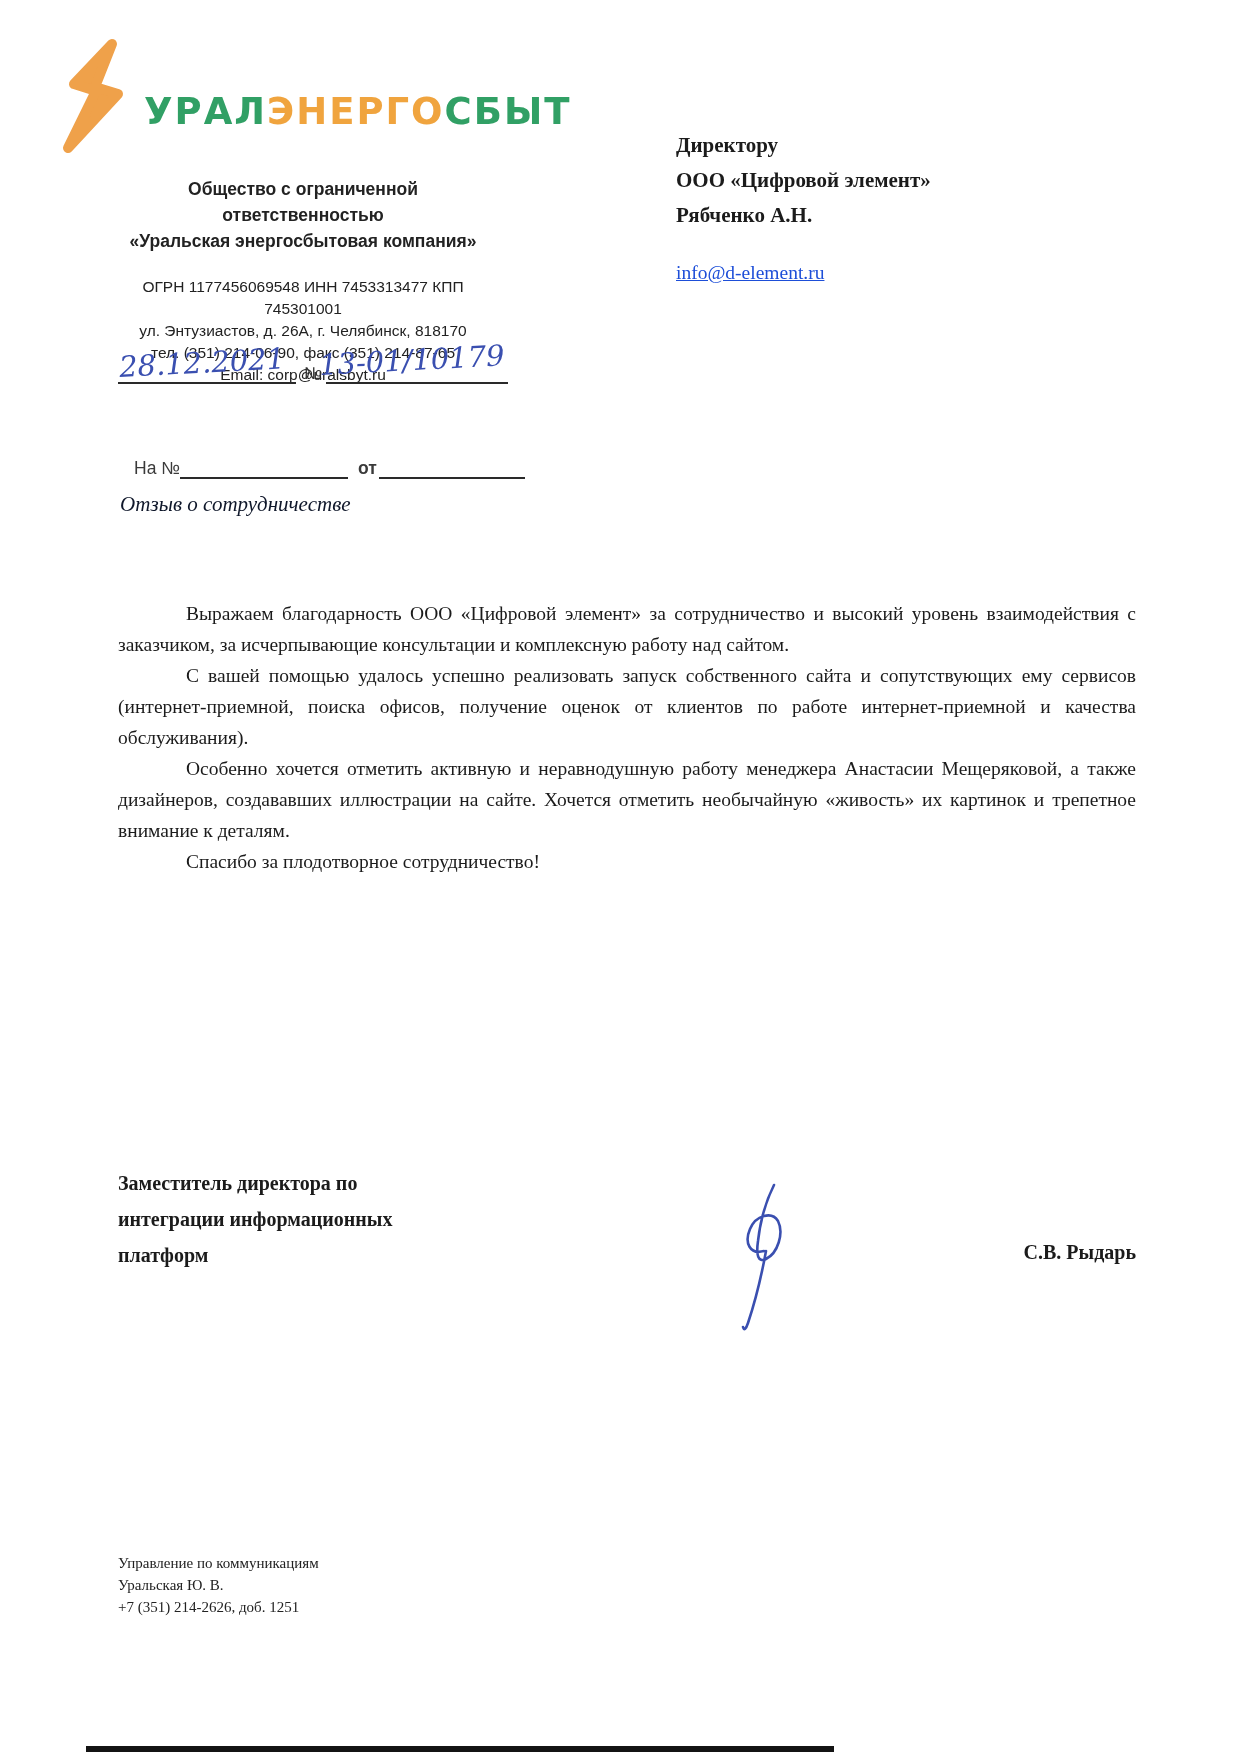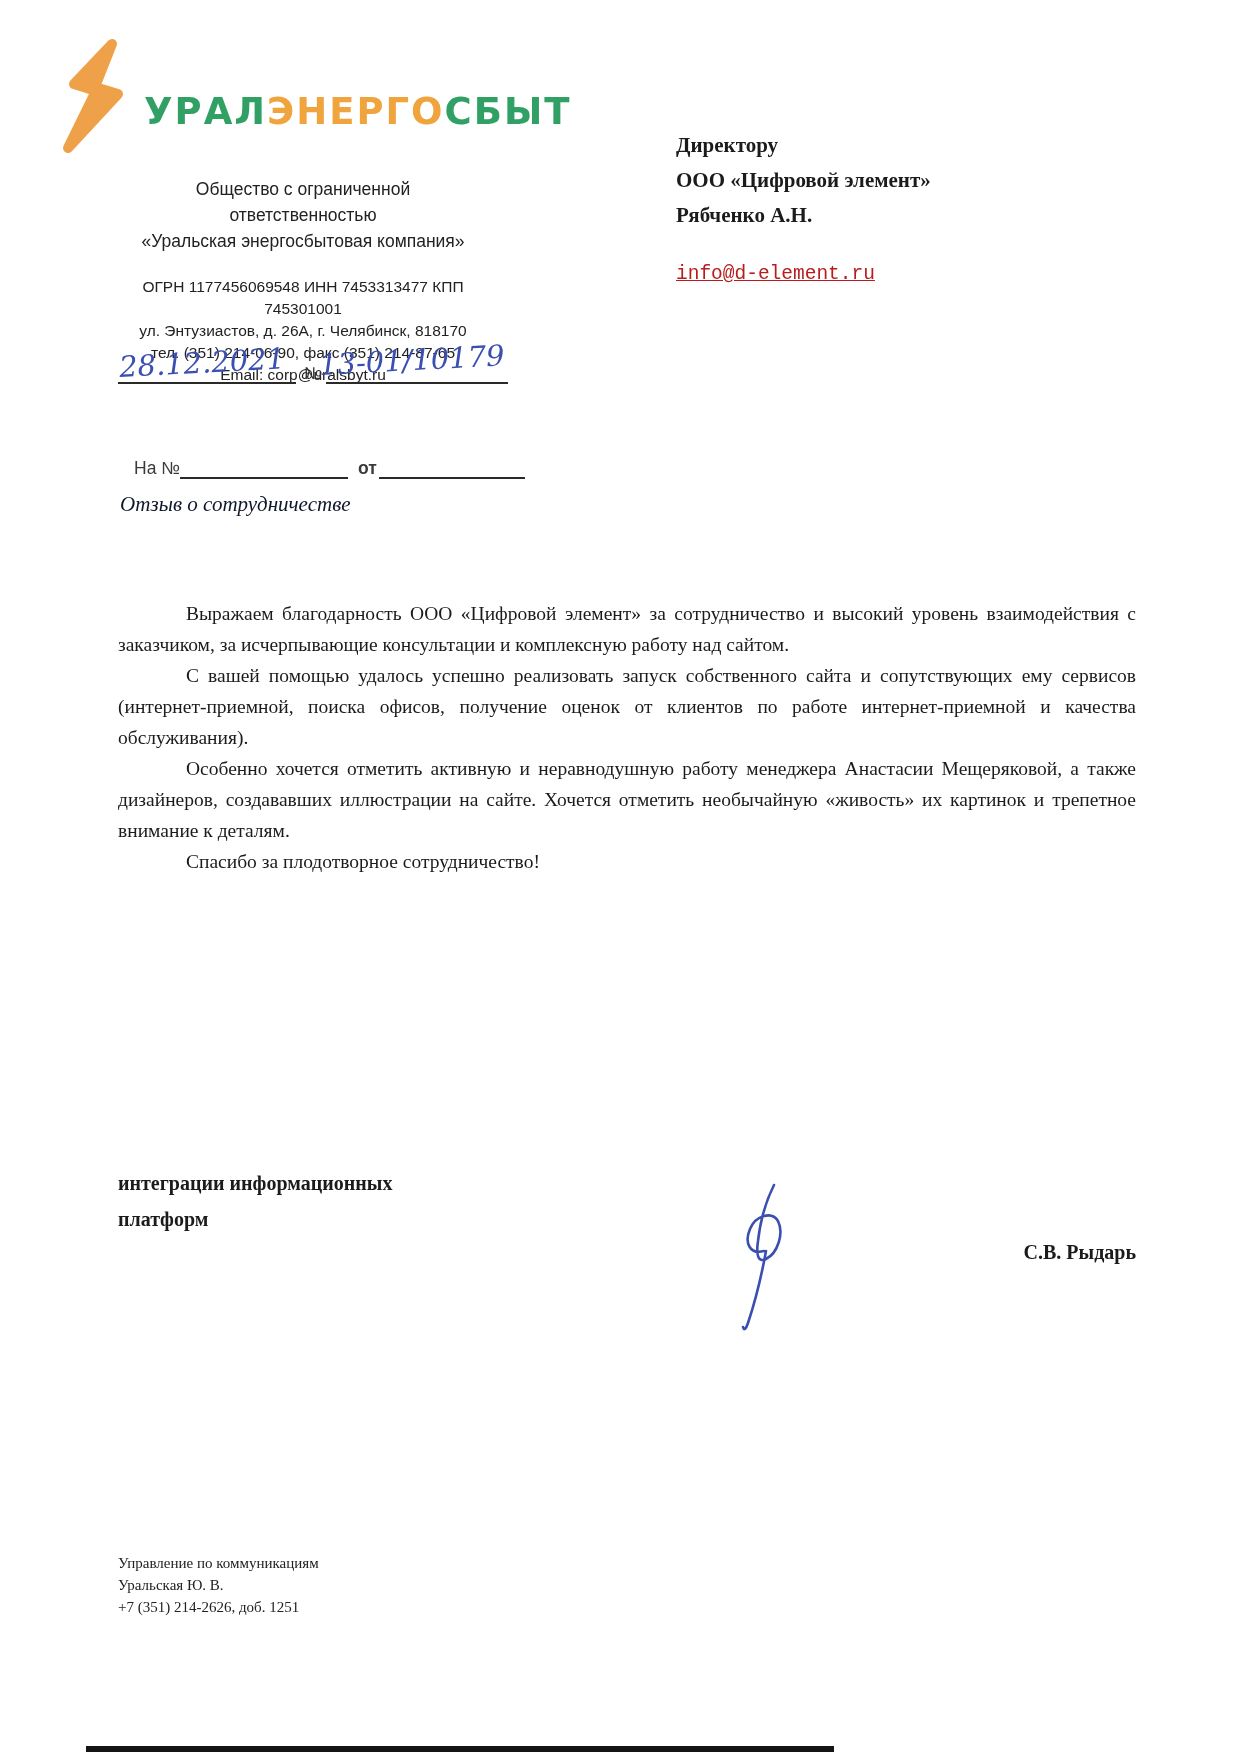"Общество с ограниченной" .sender .org { font-weight: normal -> bold }
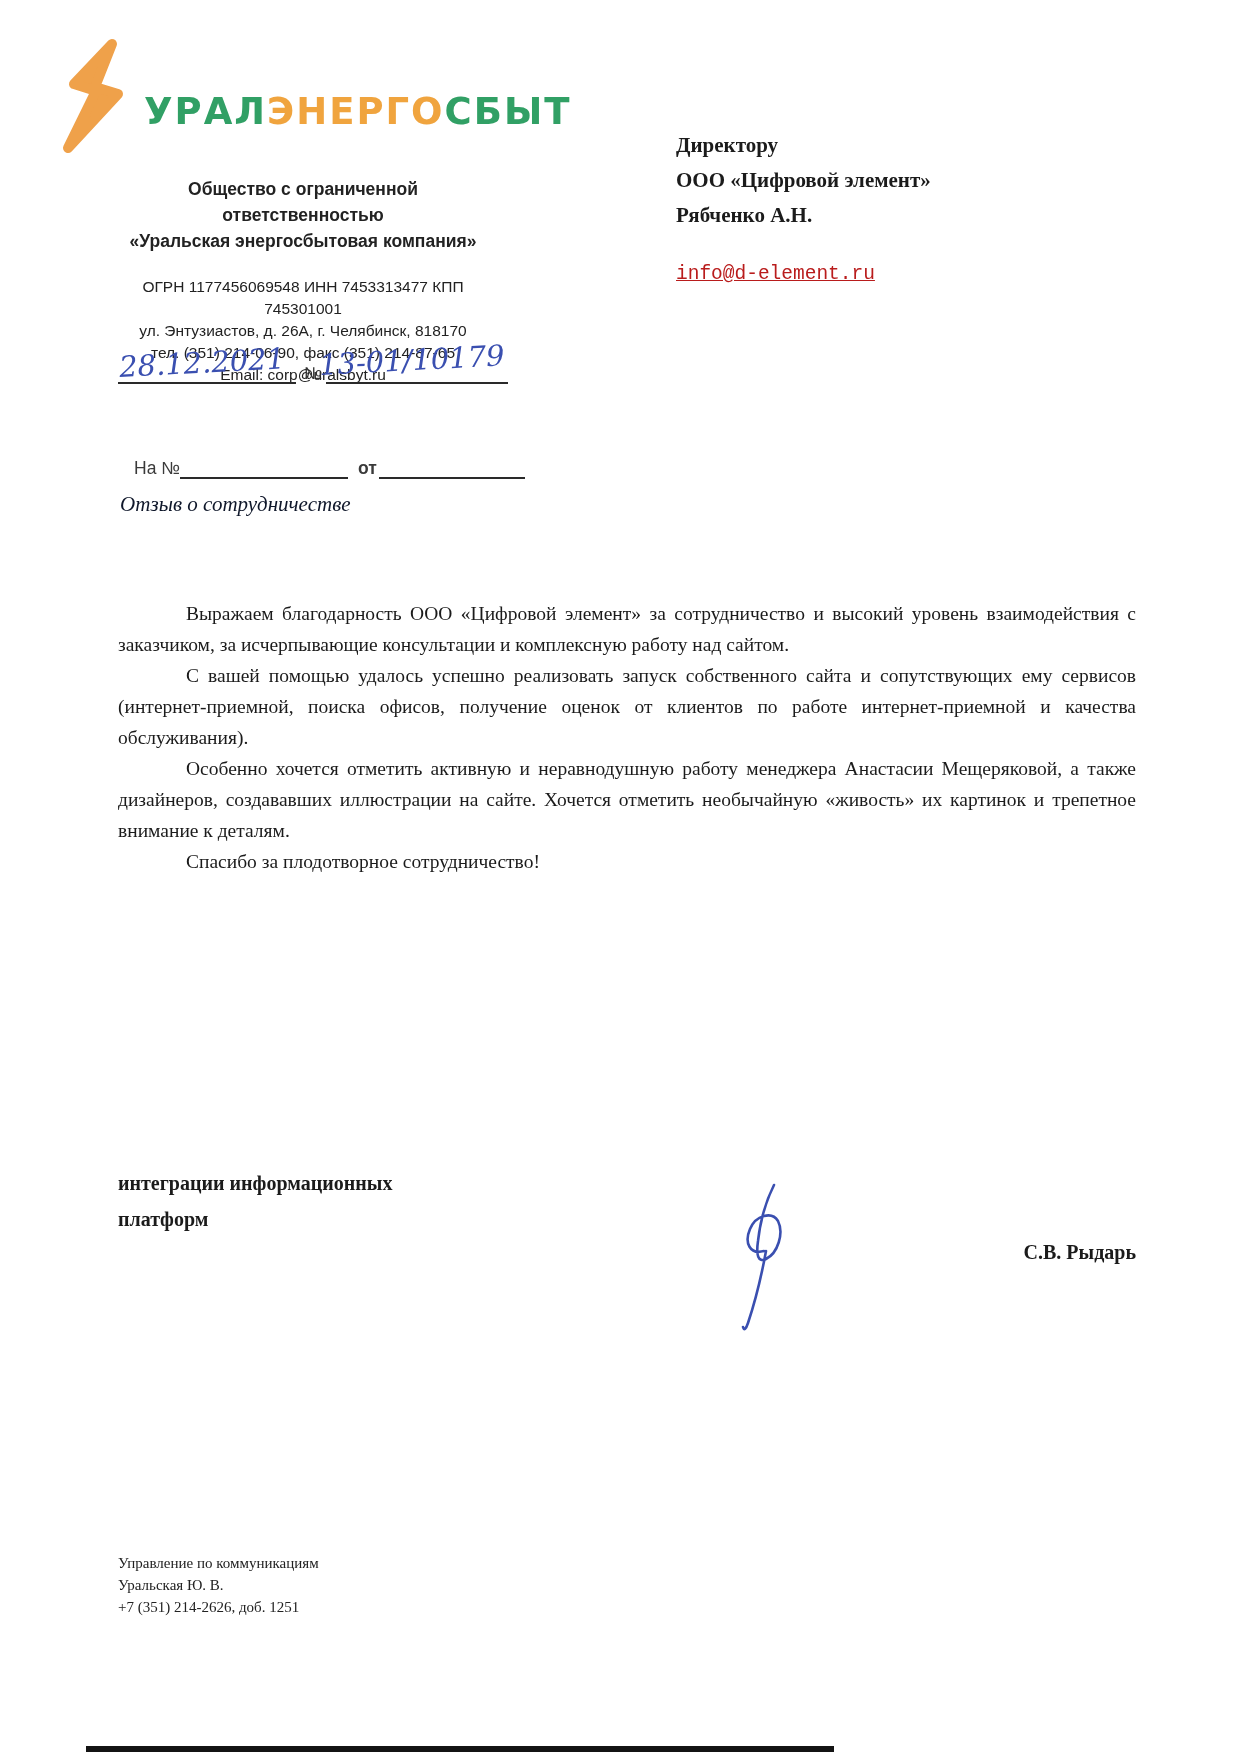"info@d-element.ru" .rec-email a { color: #b91c1c -> #1d4ed8; font-family: Liberation Mono, monospace -> none }
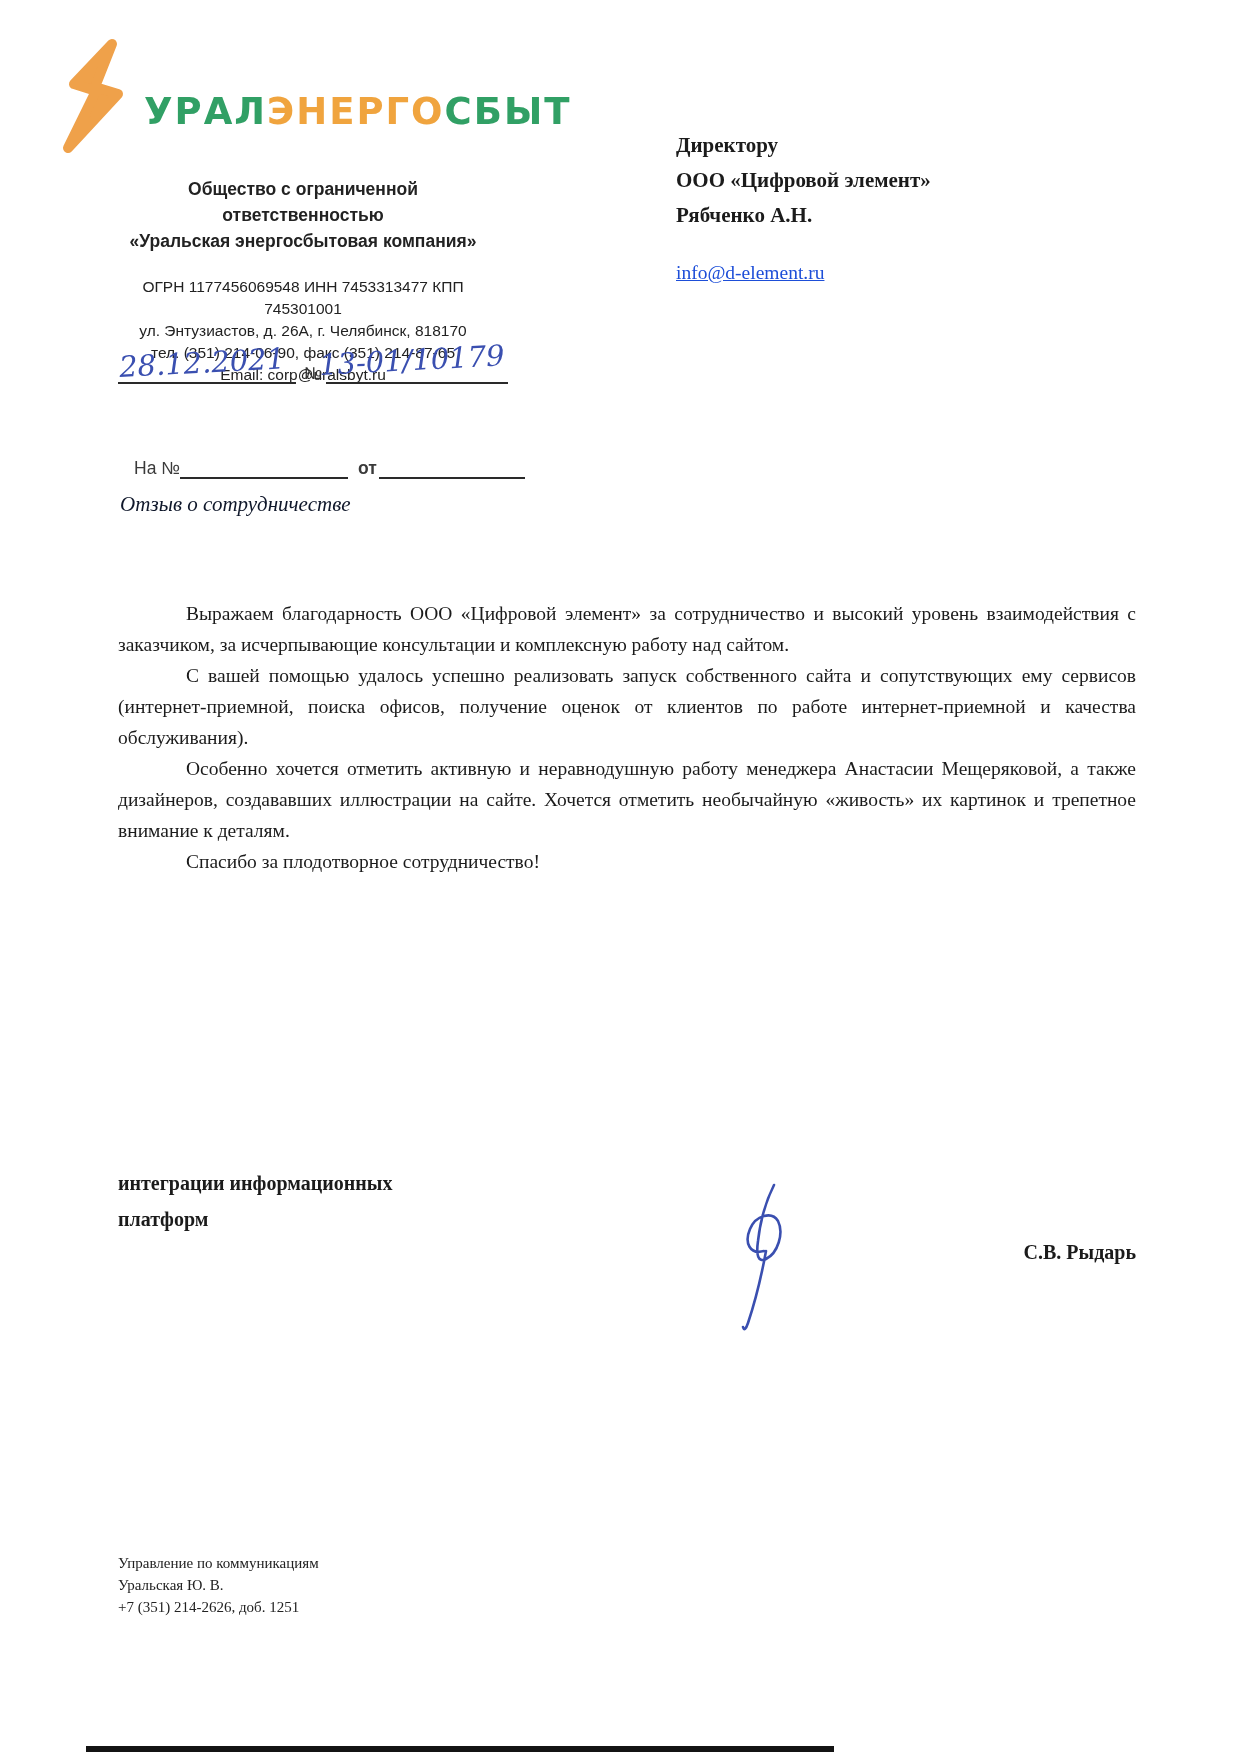"Заместитель директора по" div { html: none -> <div>Заместитель директора по</div> }
